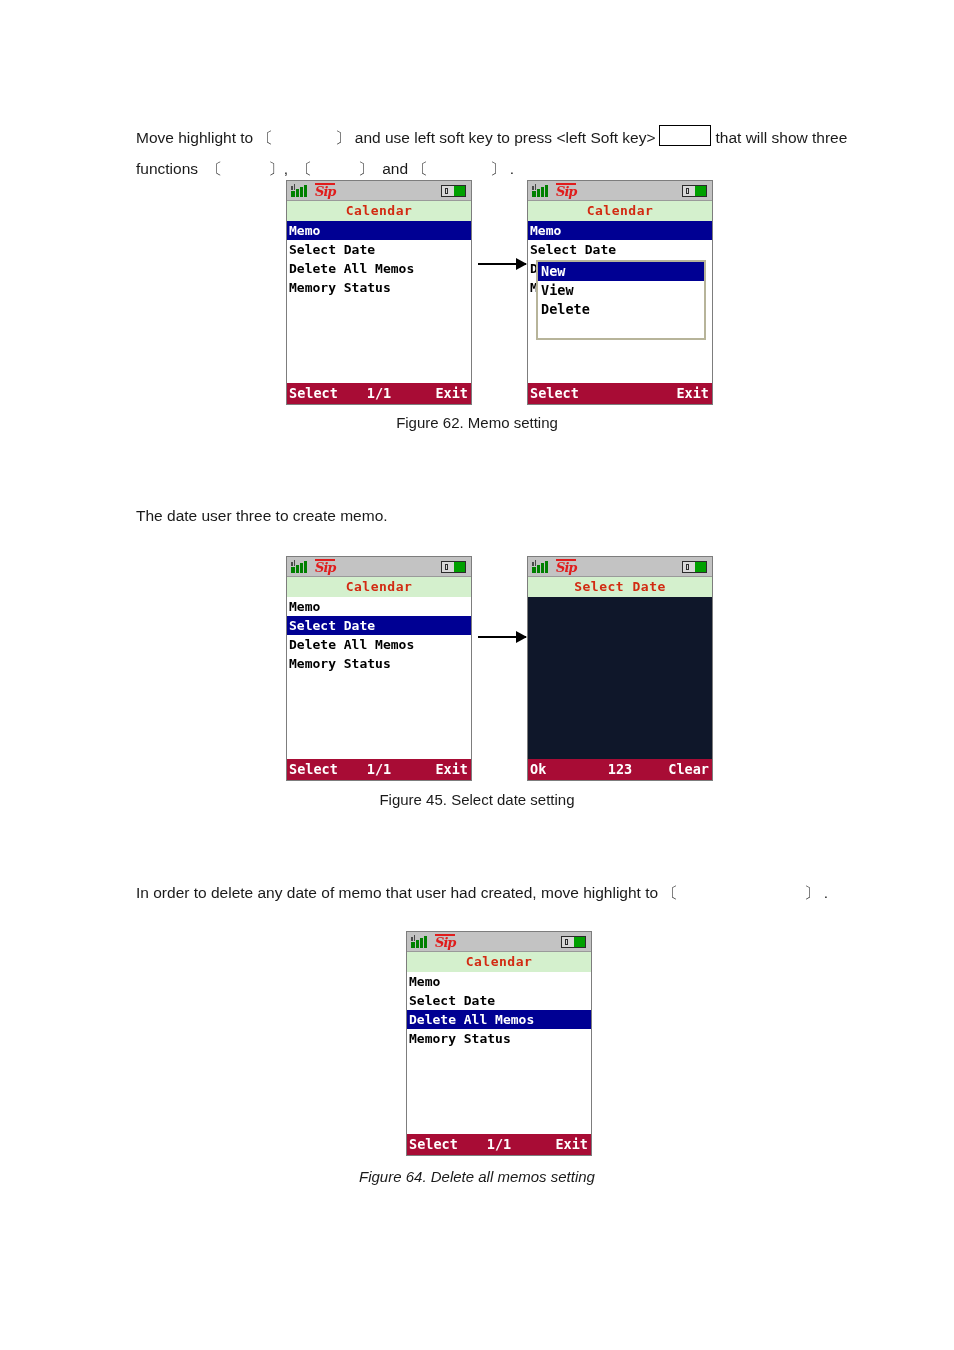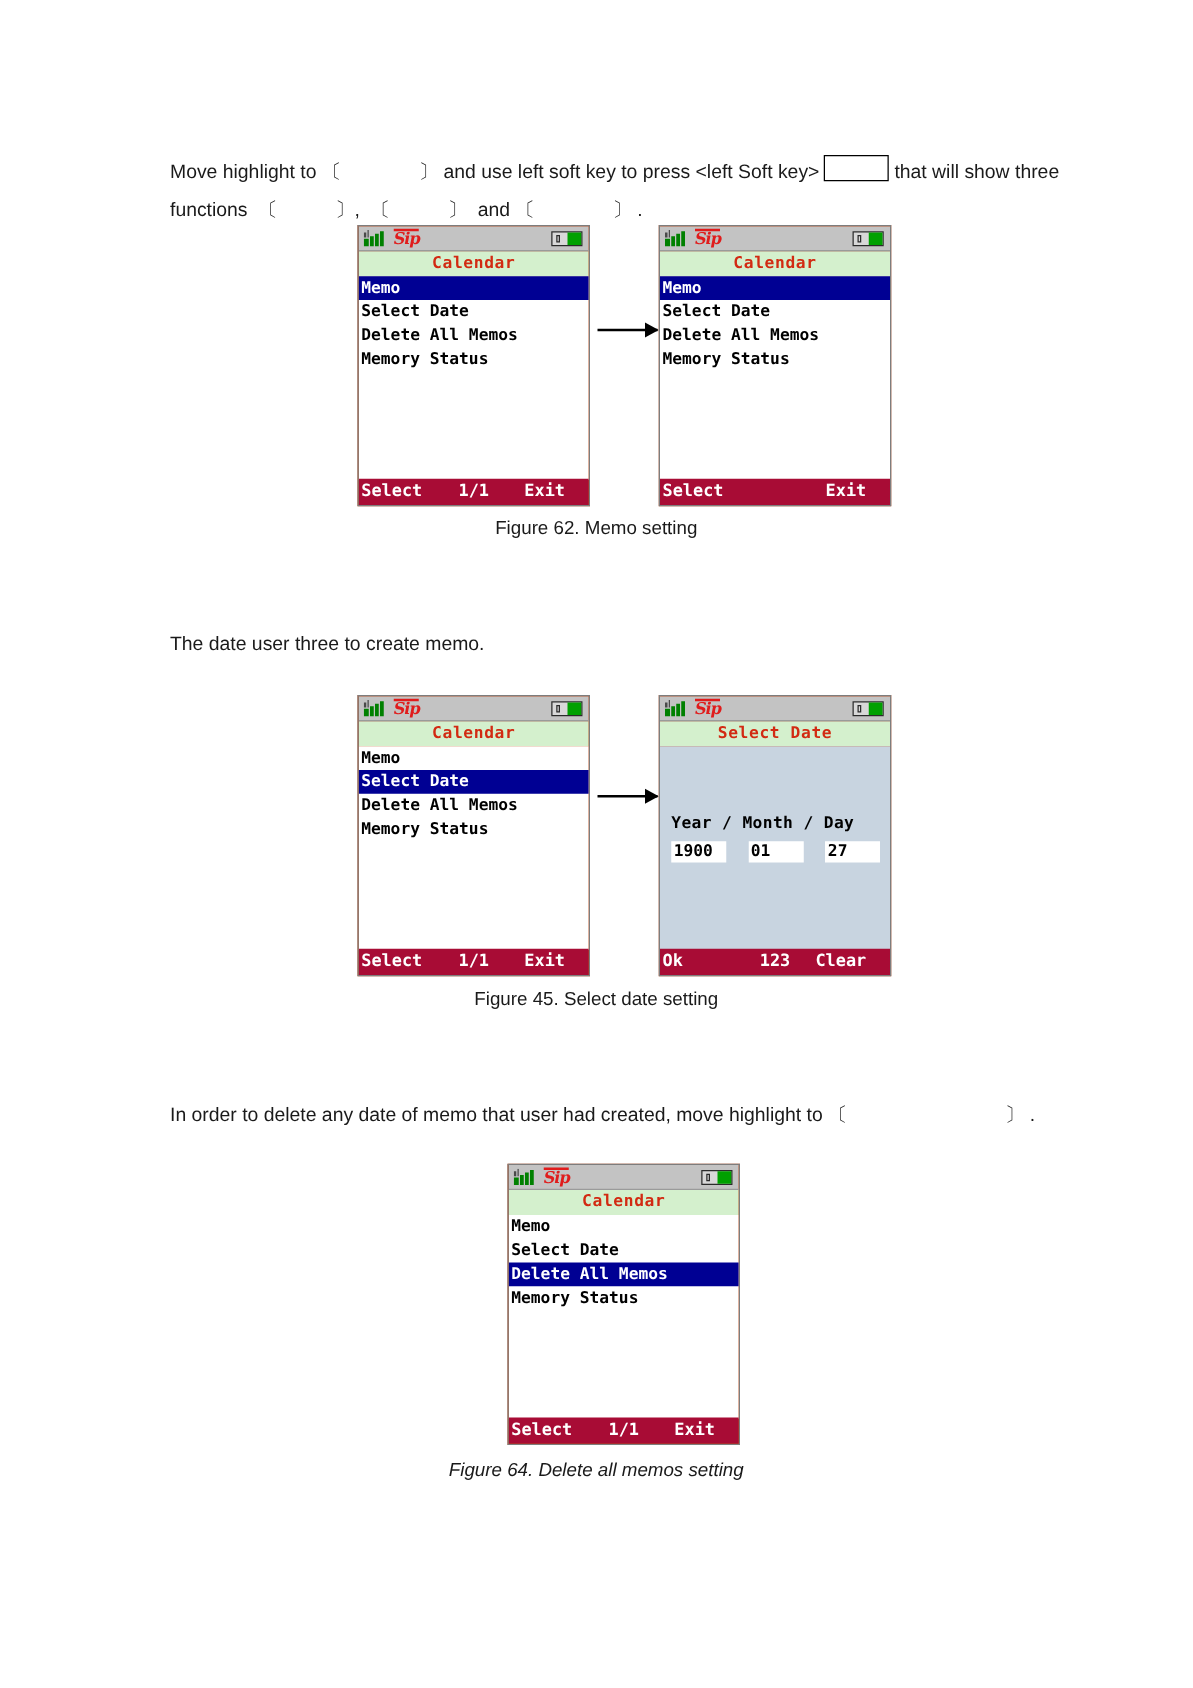"Sip" .phone { background: #c2410c -> #0f172a }
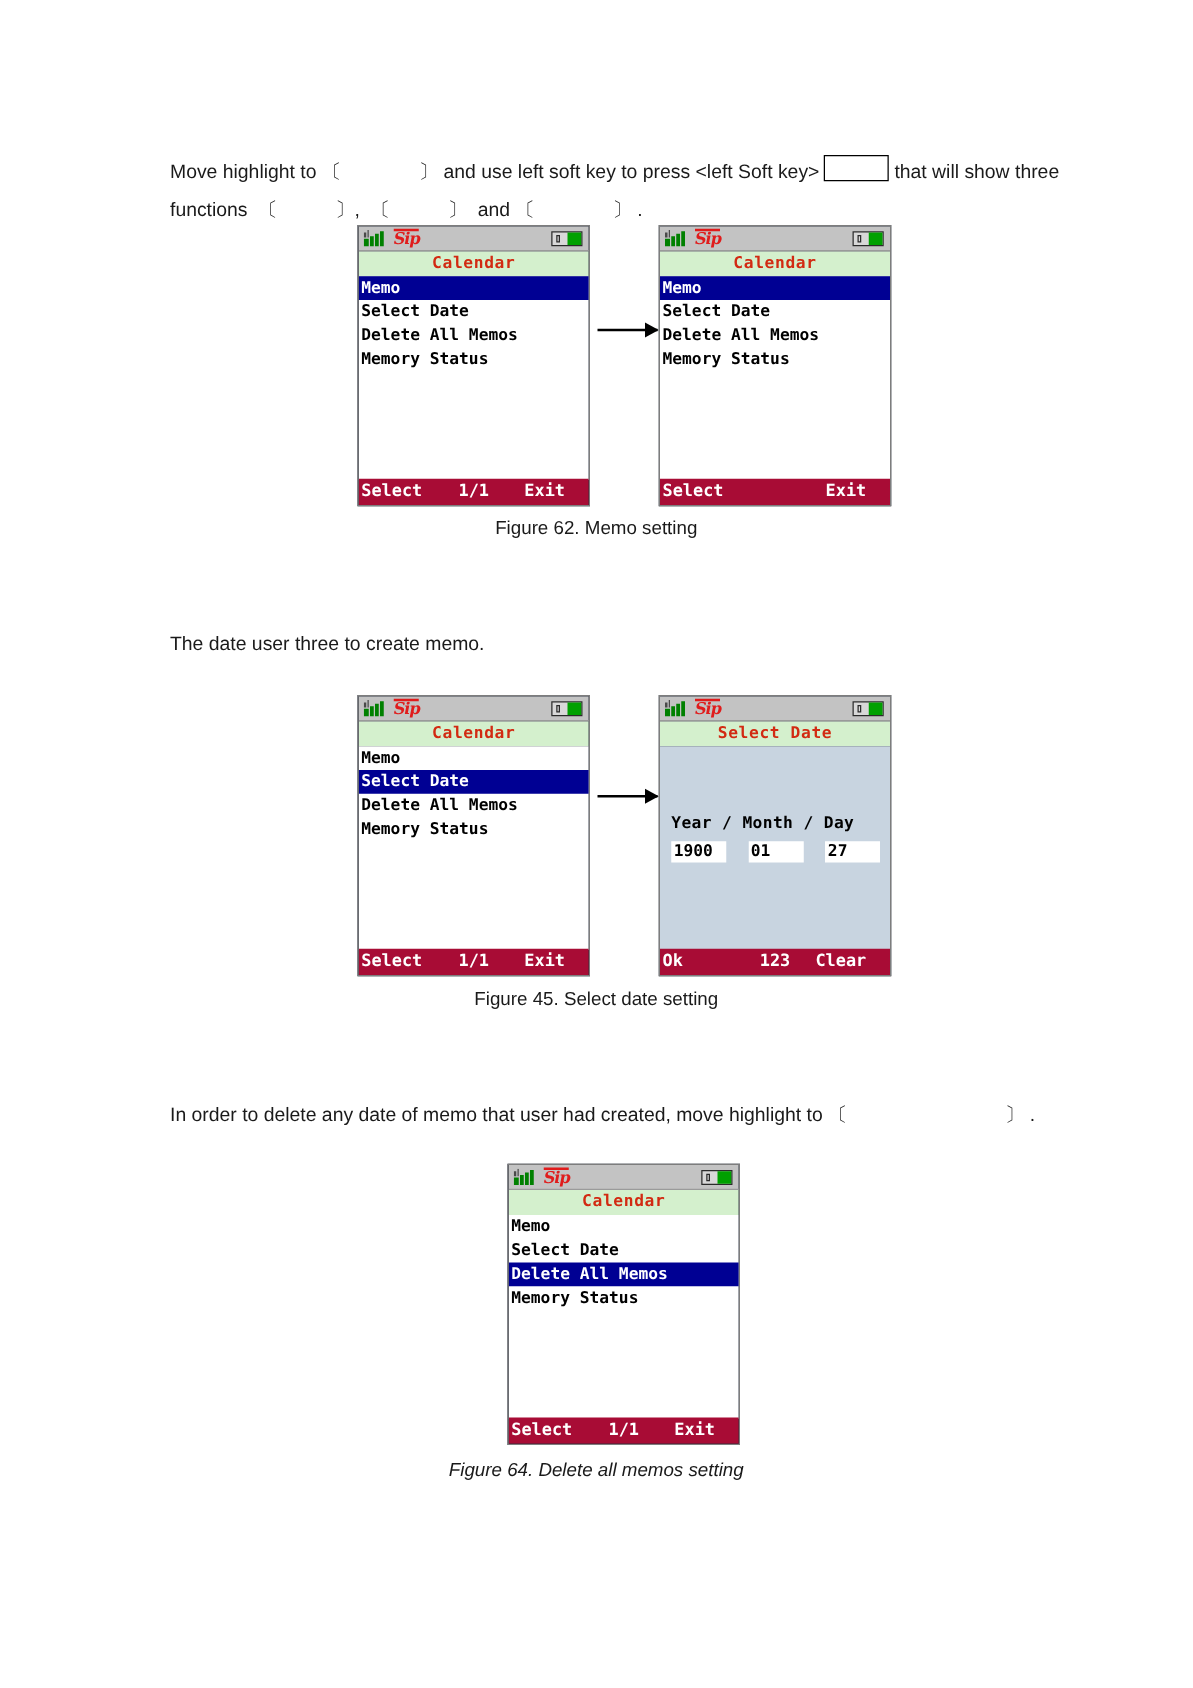"New" div.popup { html: none -> <div> <div>New</div> <div>View</div> <div>Delete</div> </div> }
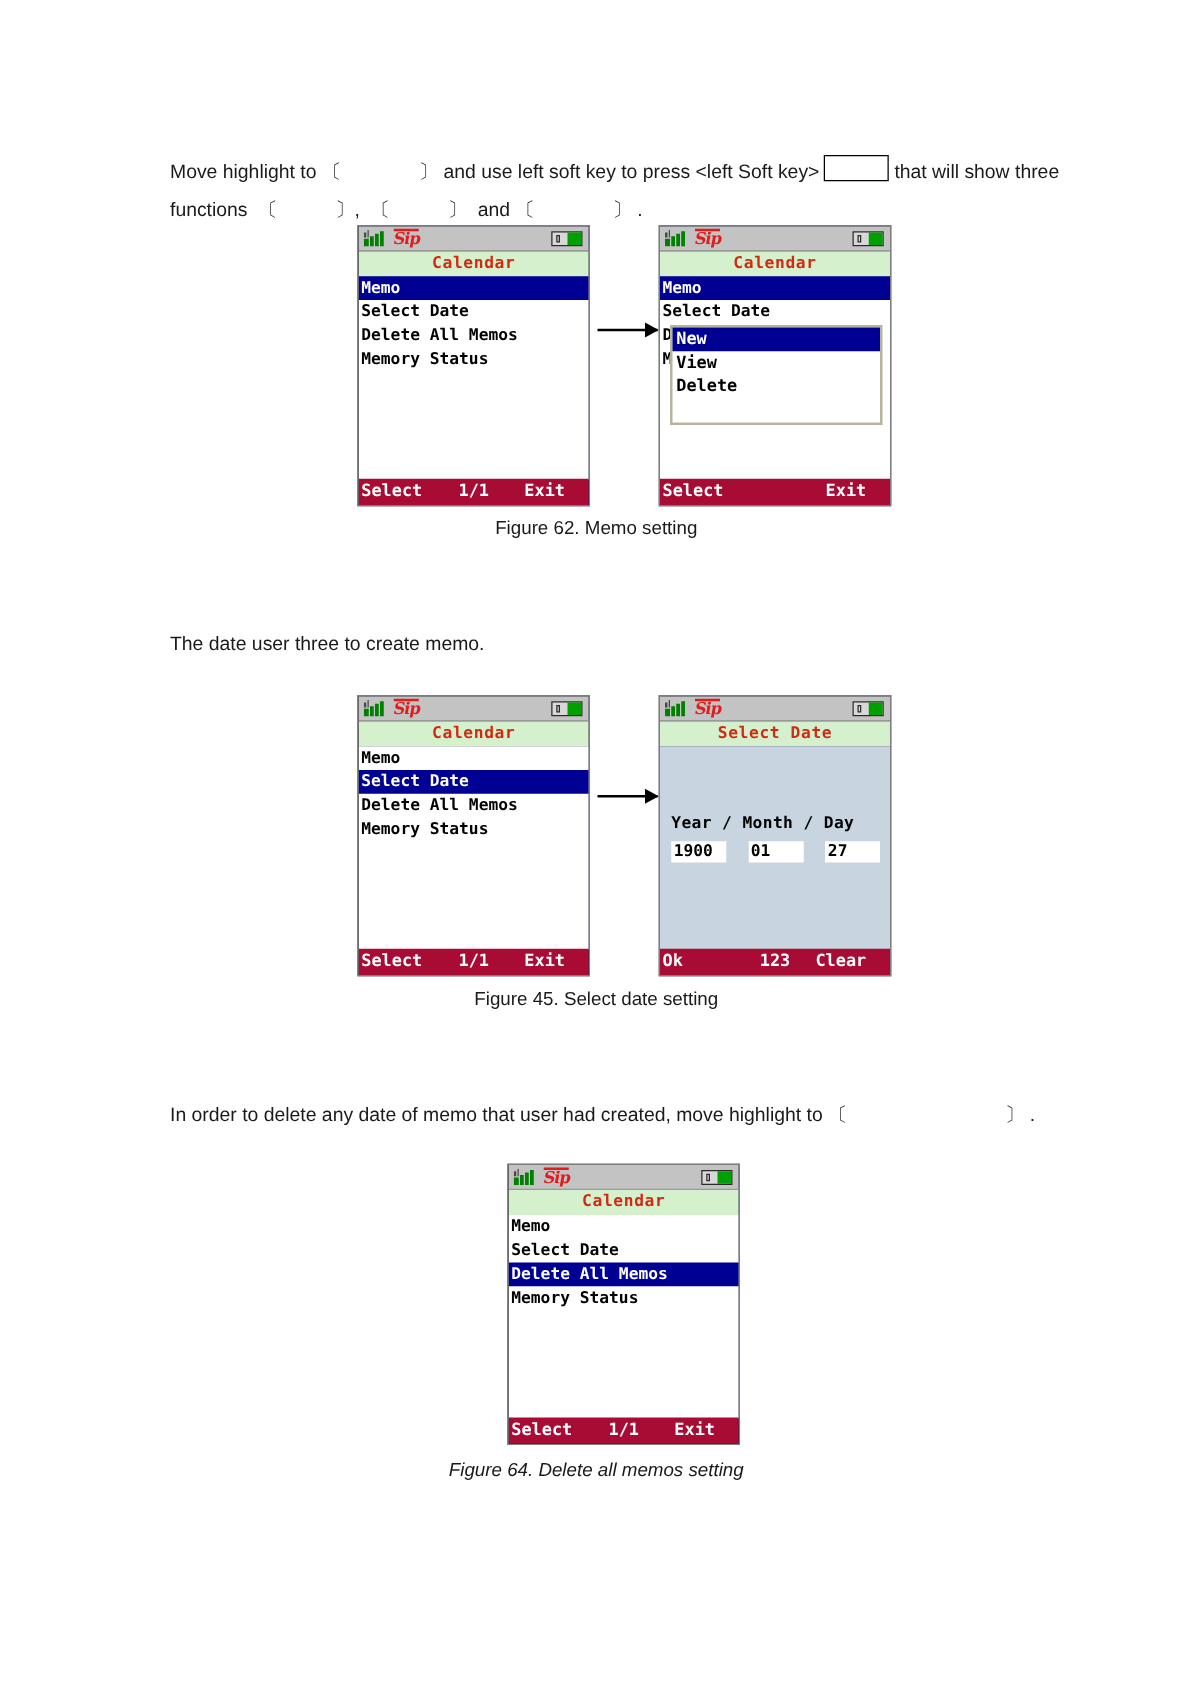"Exit" .softbar .r { right: 19px -> 3px }
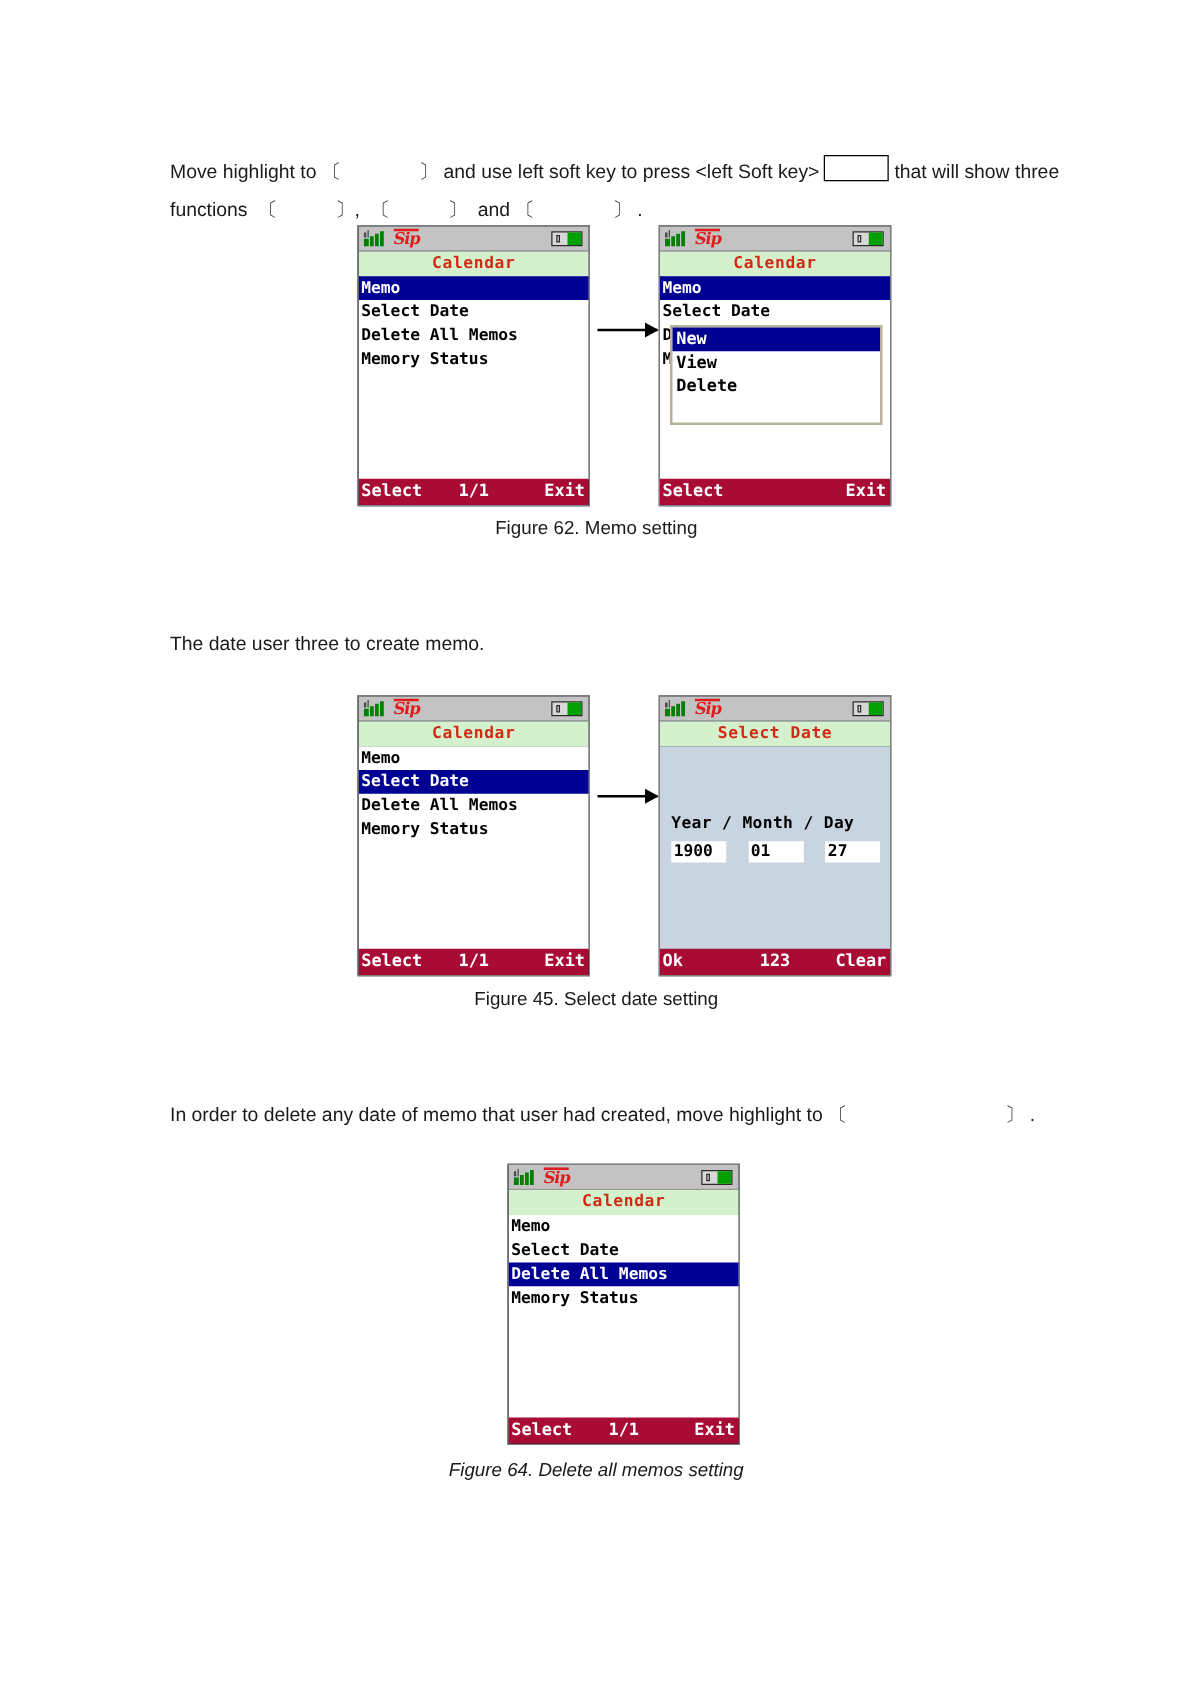"Year / Month / Day" div.datebody { html: <div> <div> <span>Year</span> <span>/</span> <span>Month</span> <span>/</span> <span>Day</span> </div> <div> <span>1900</span> <span>01</span> <span>27</span> </div> </div> -> none }
